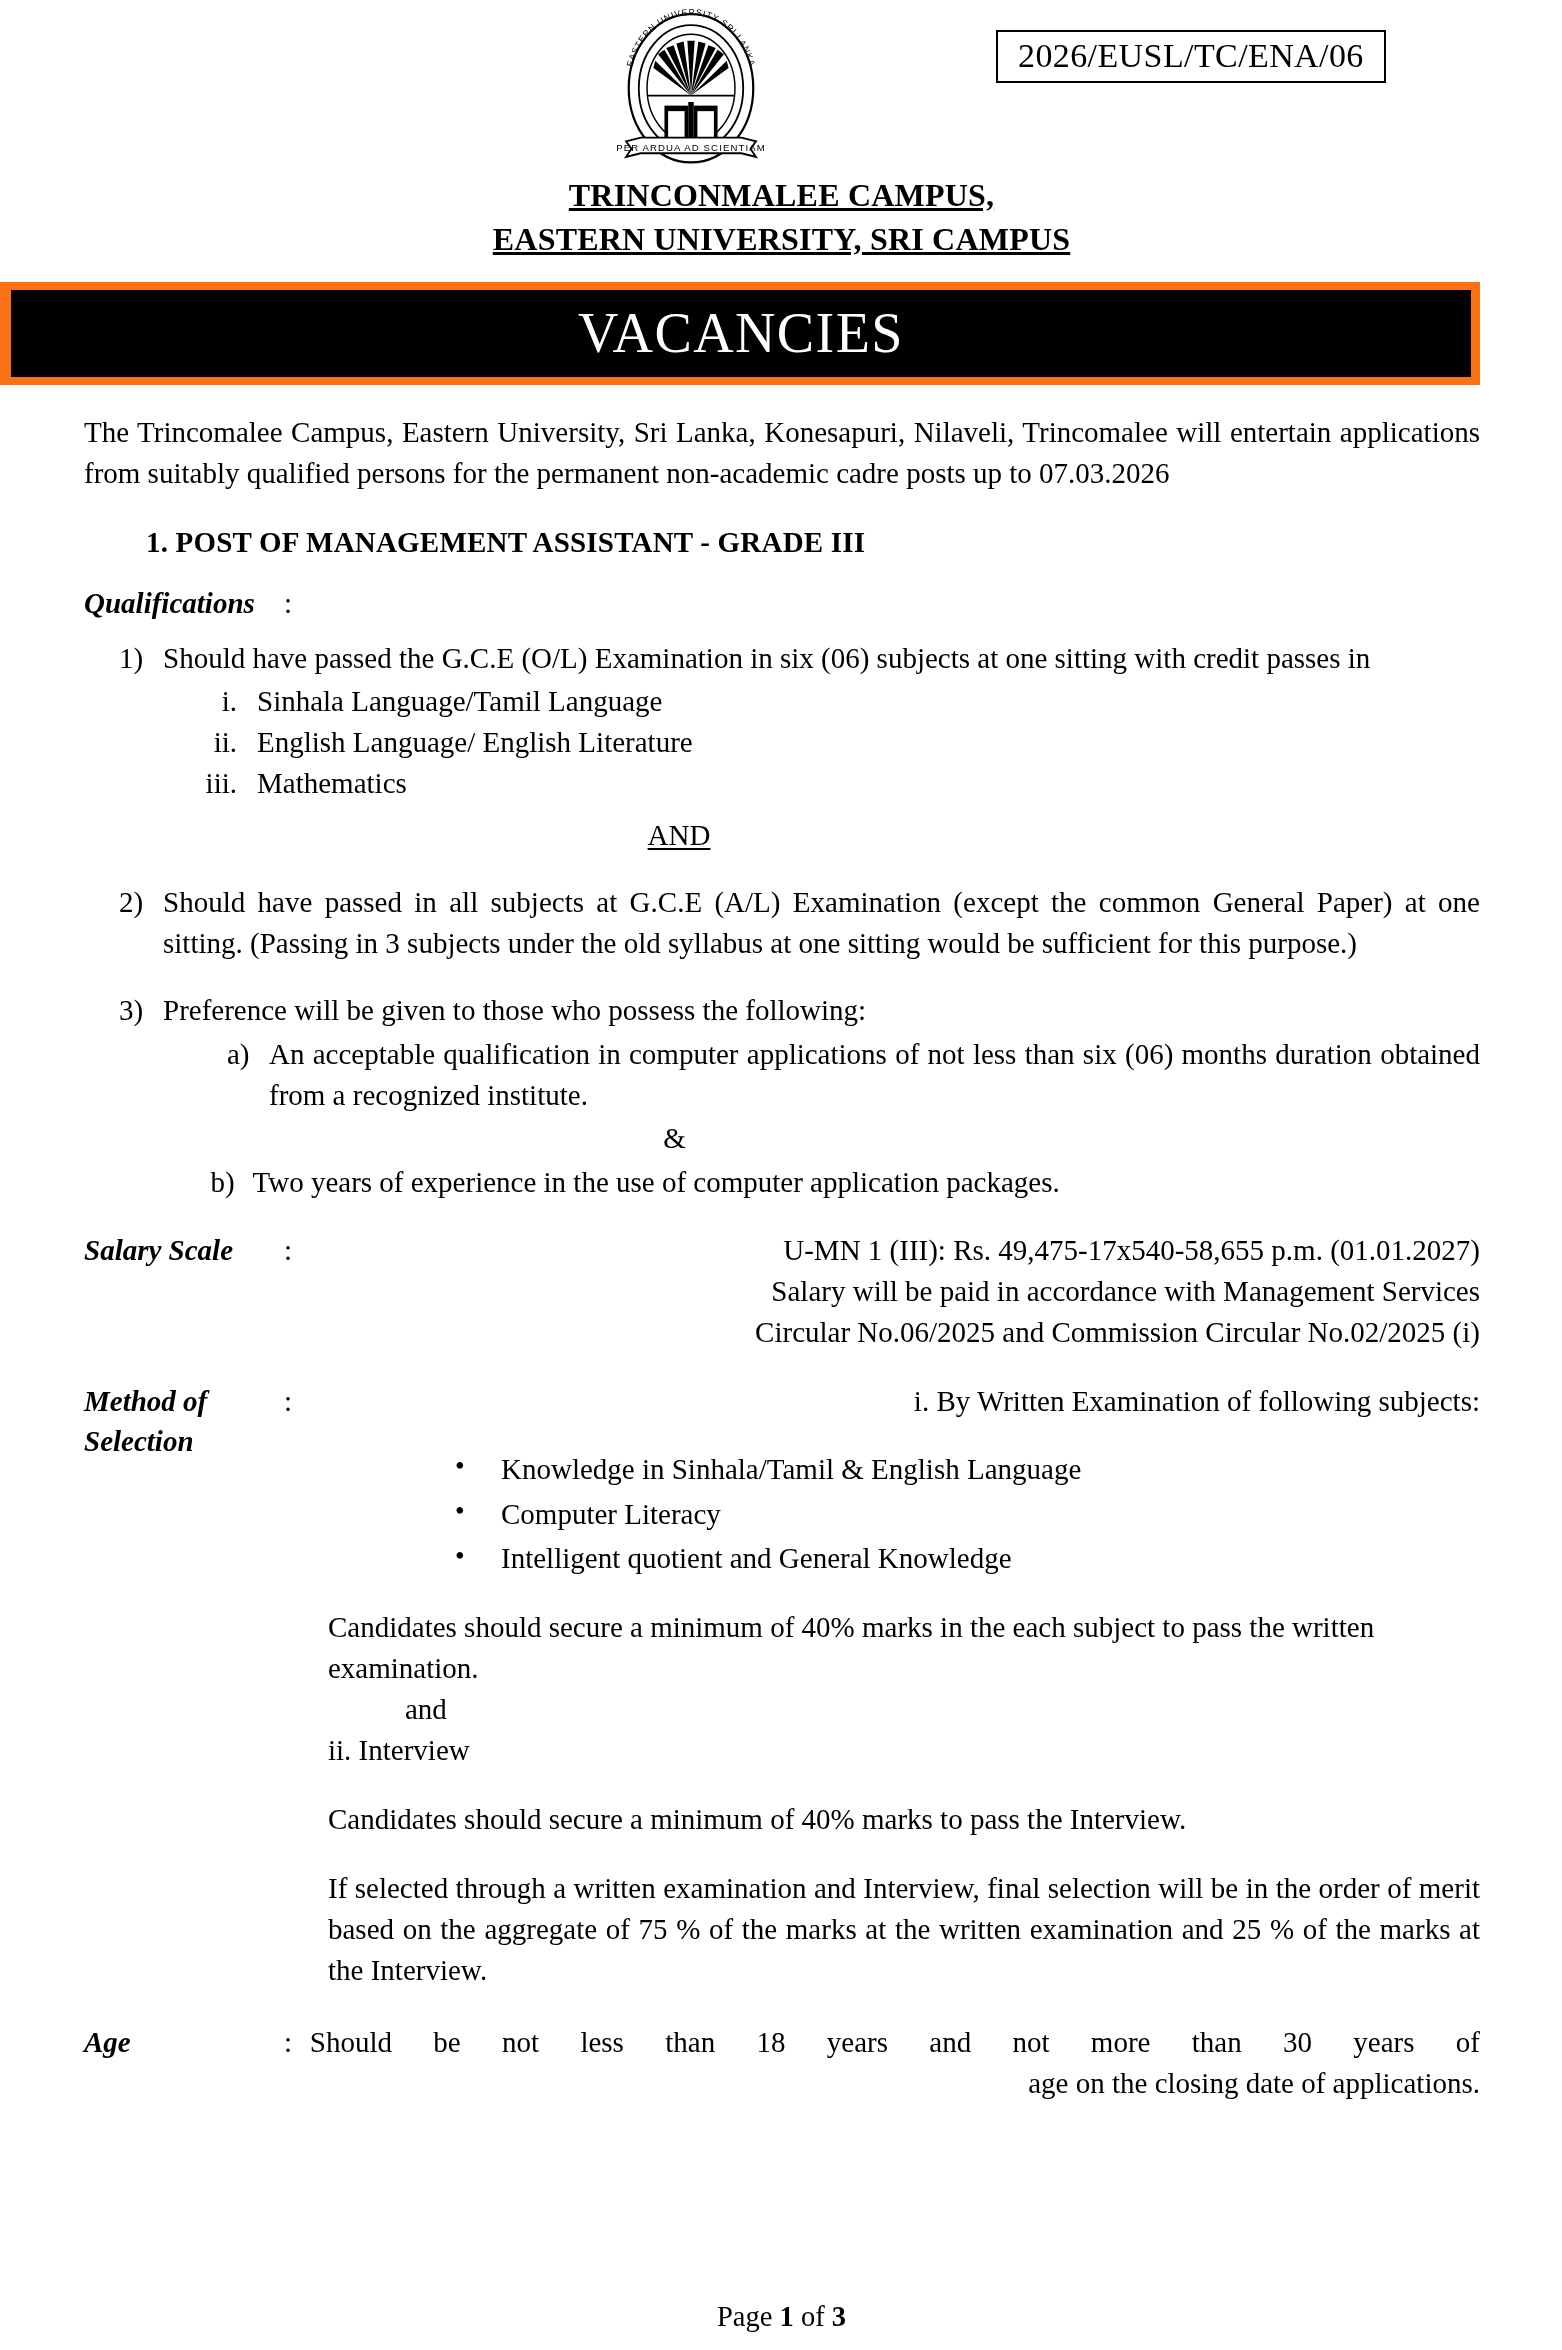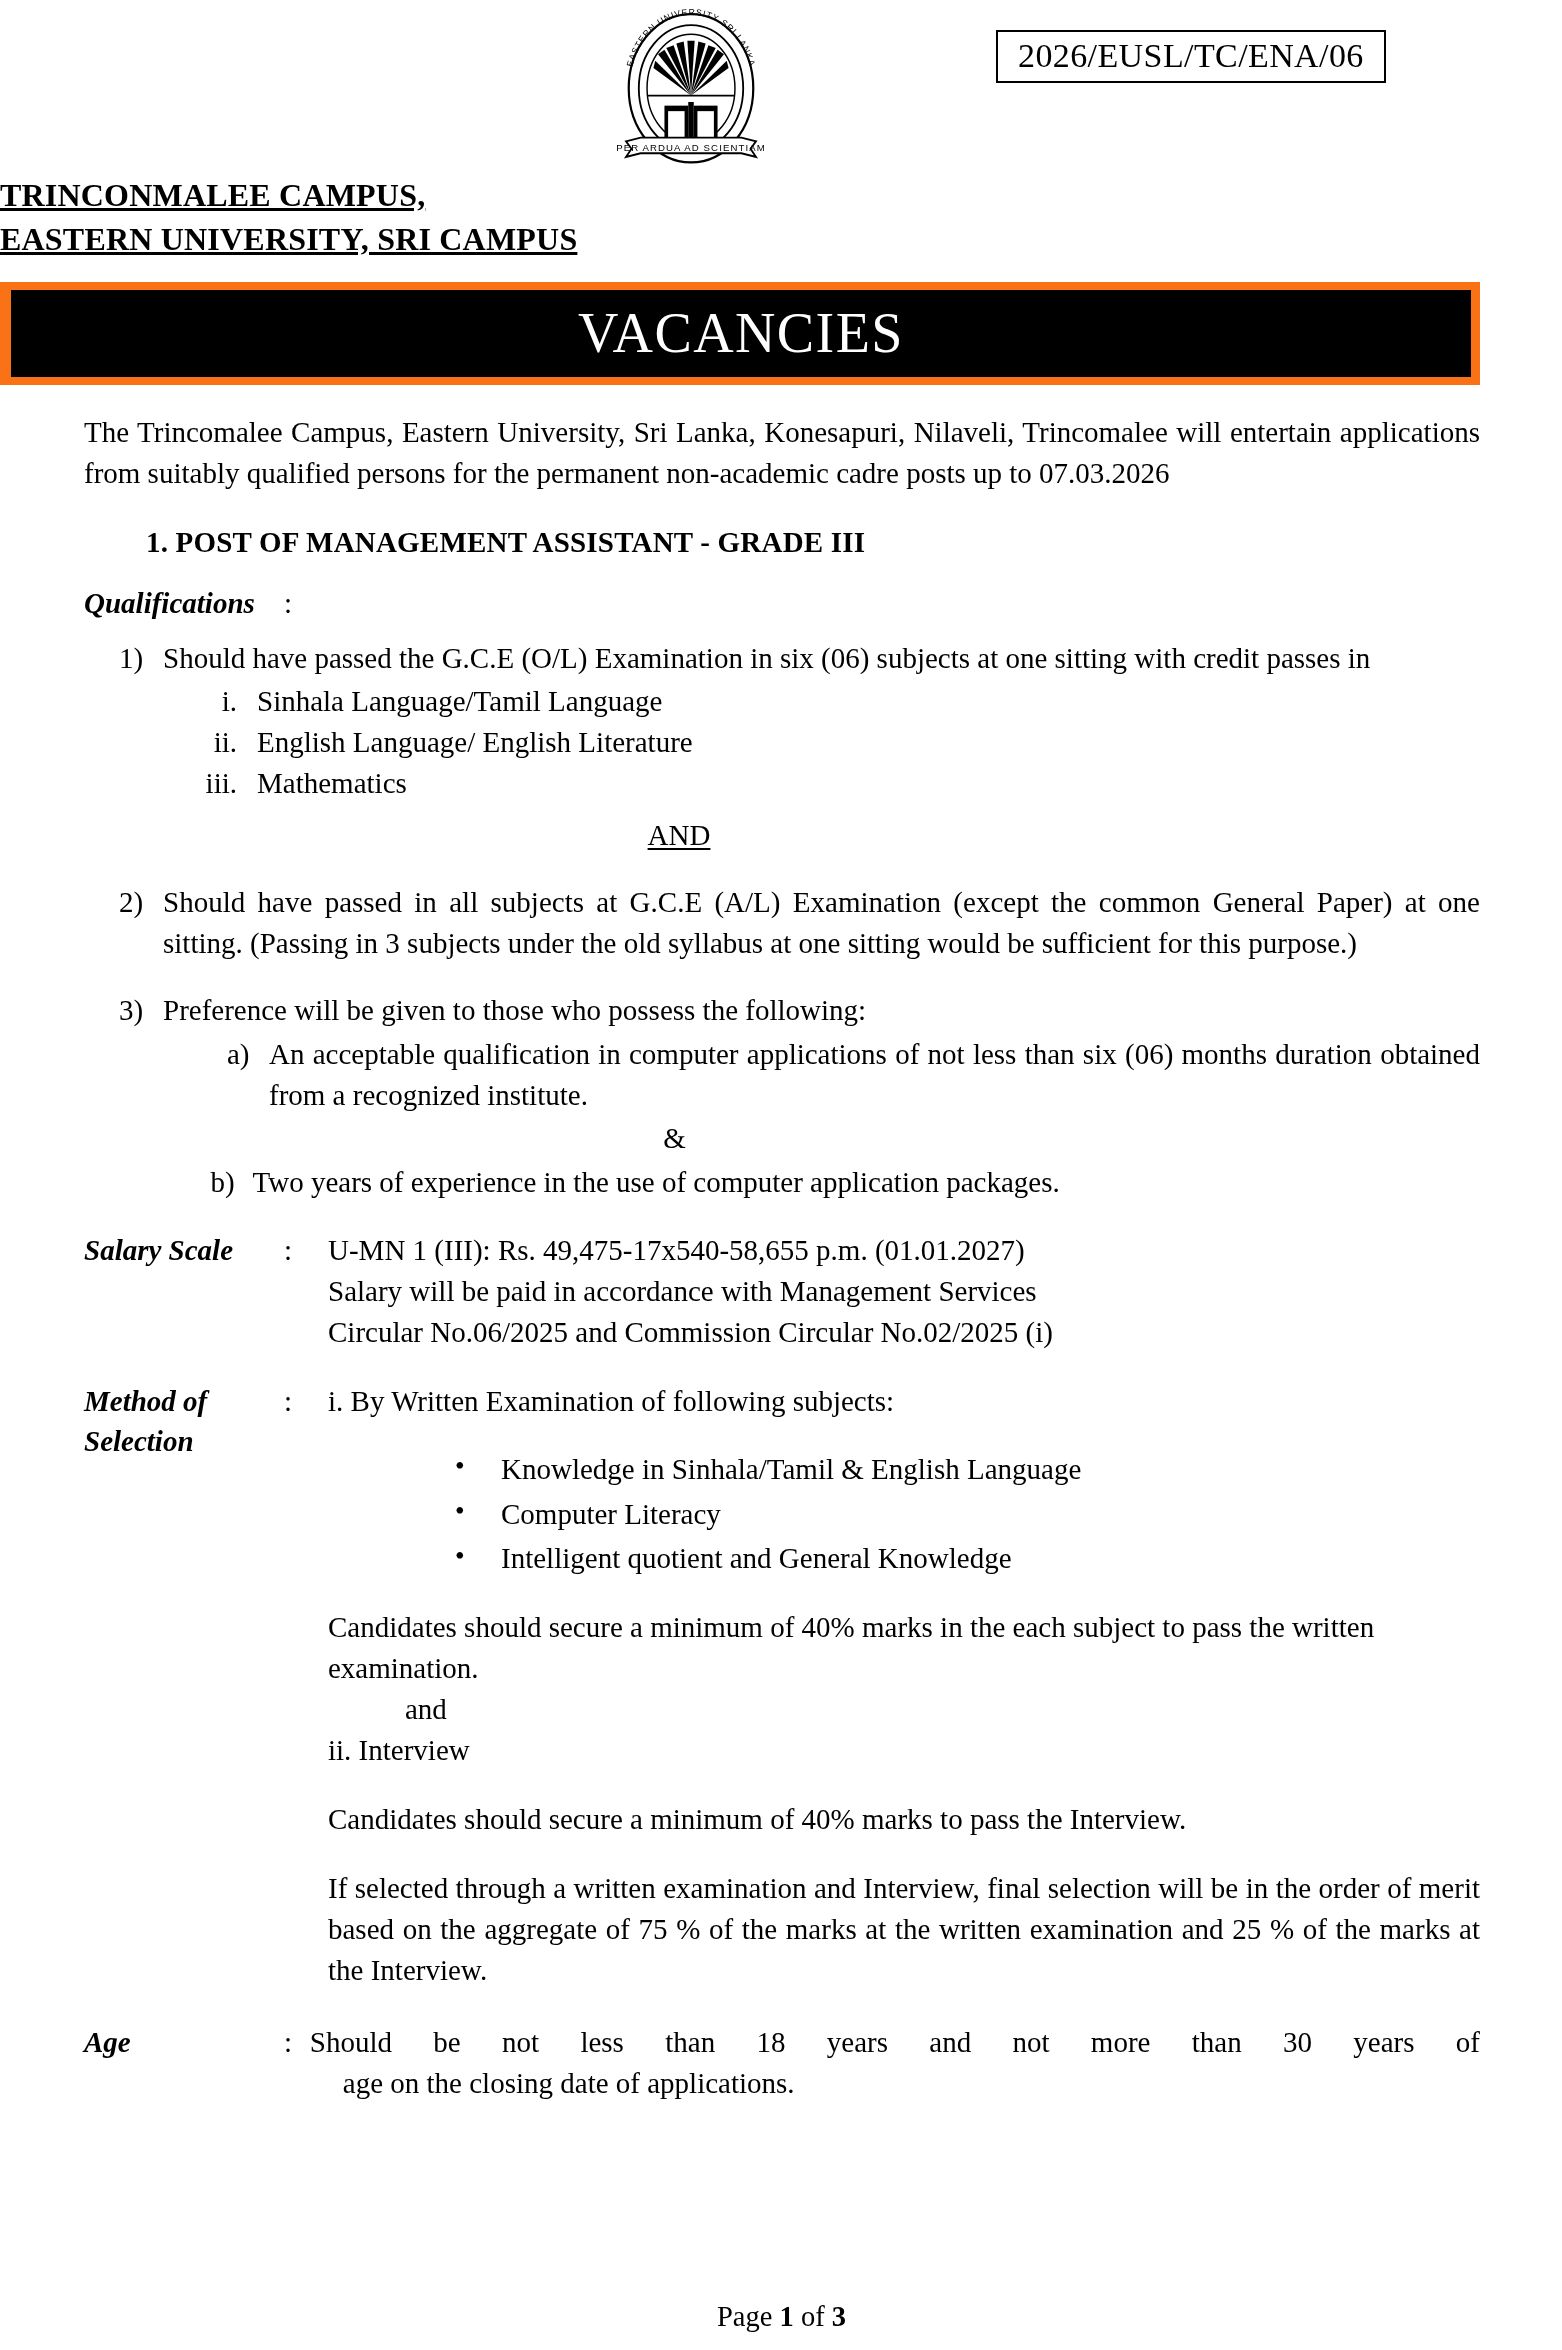"TRINCONMALEE CAMPUS," .campus-title { text-align: left -> center }
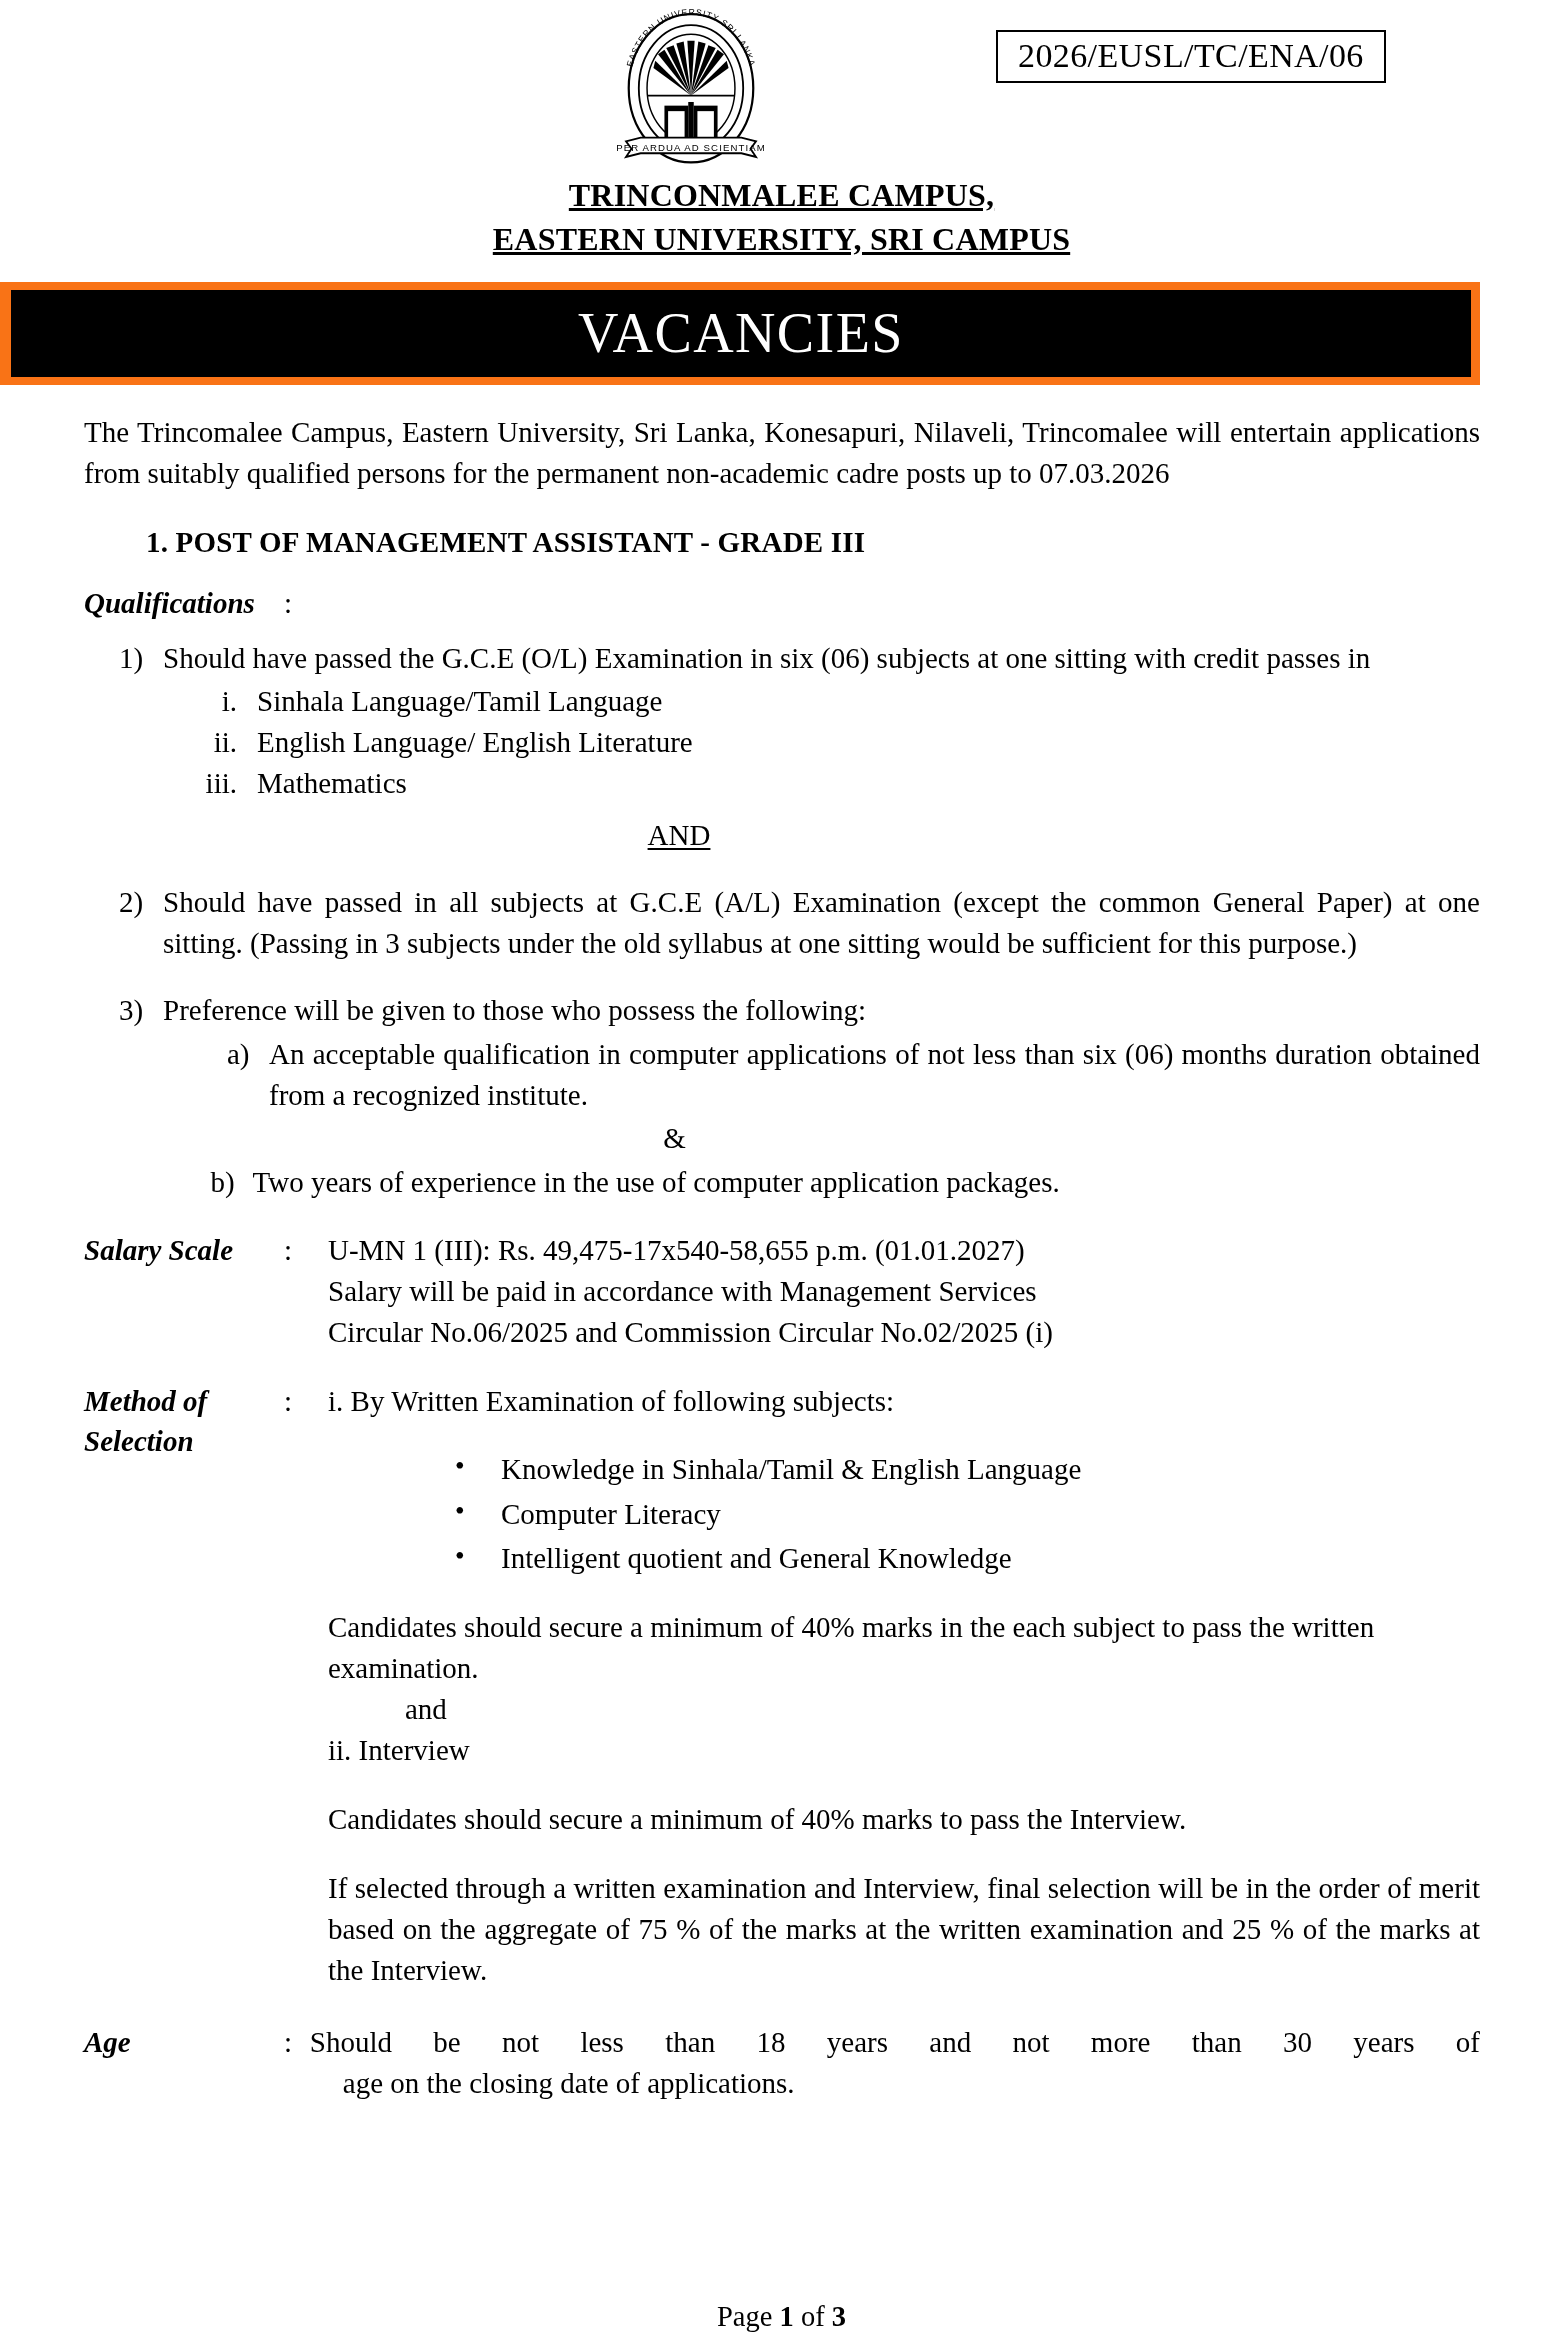"U-MN 1 (III): Rs. 49,475-17x540-58,655" .label-value .vline { text-align: none -> right }
